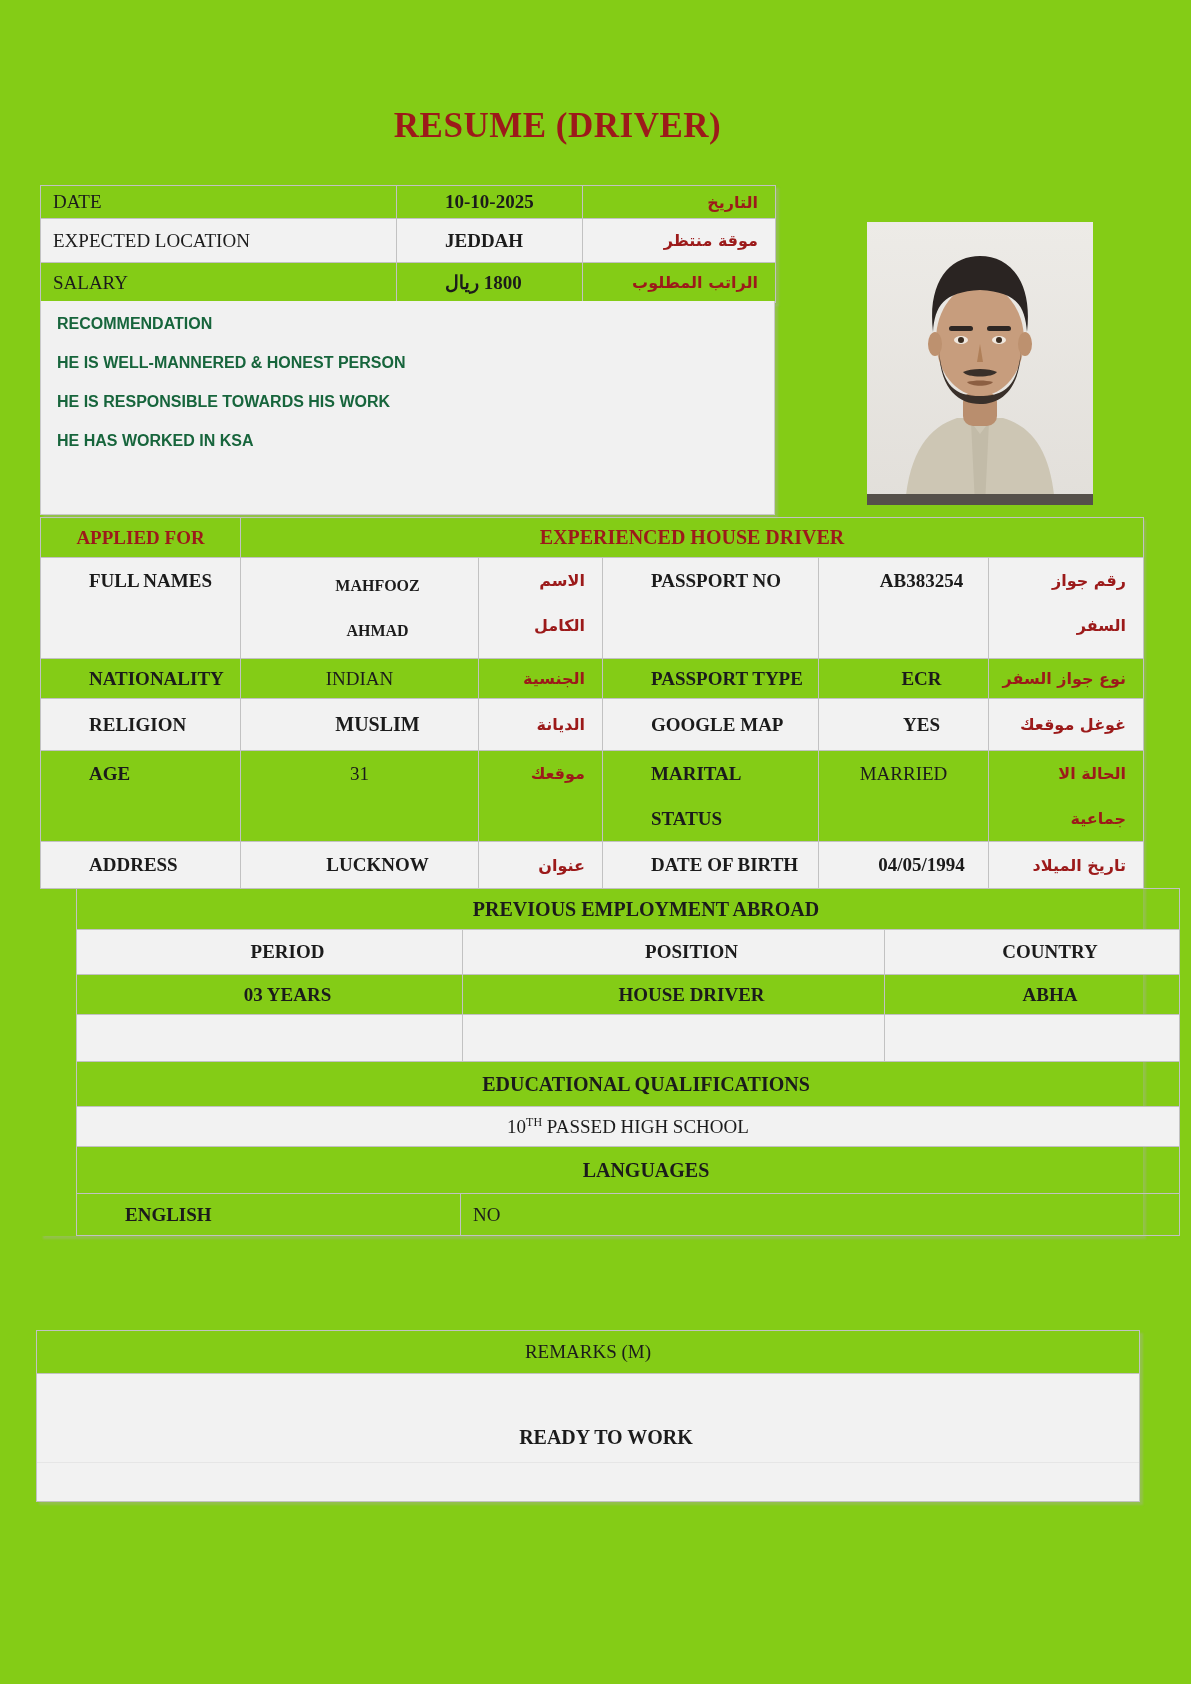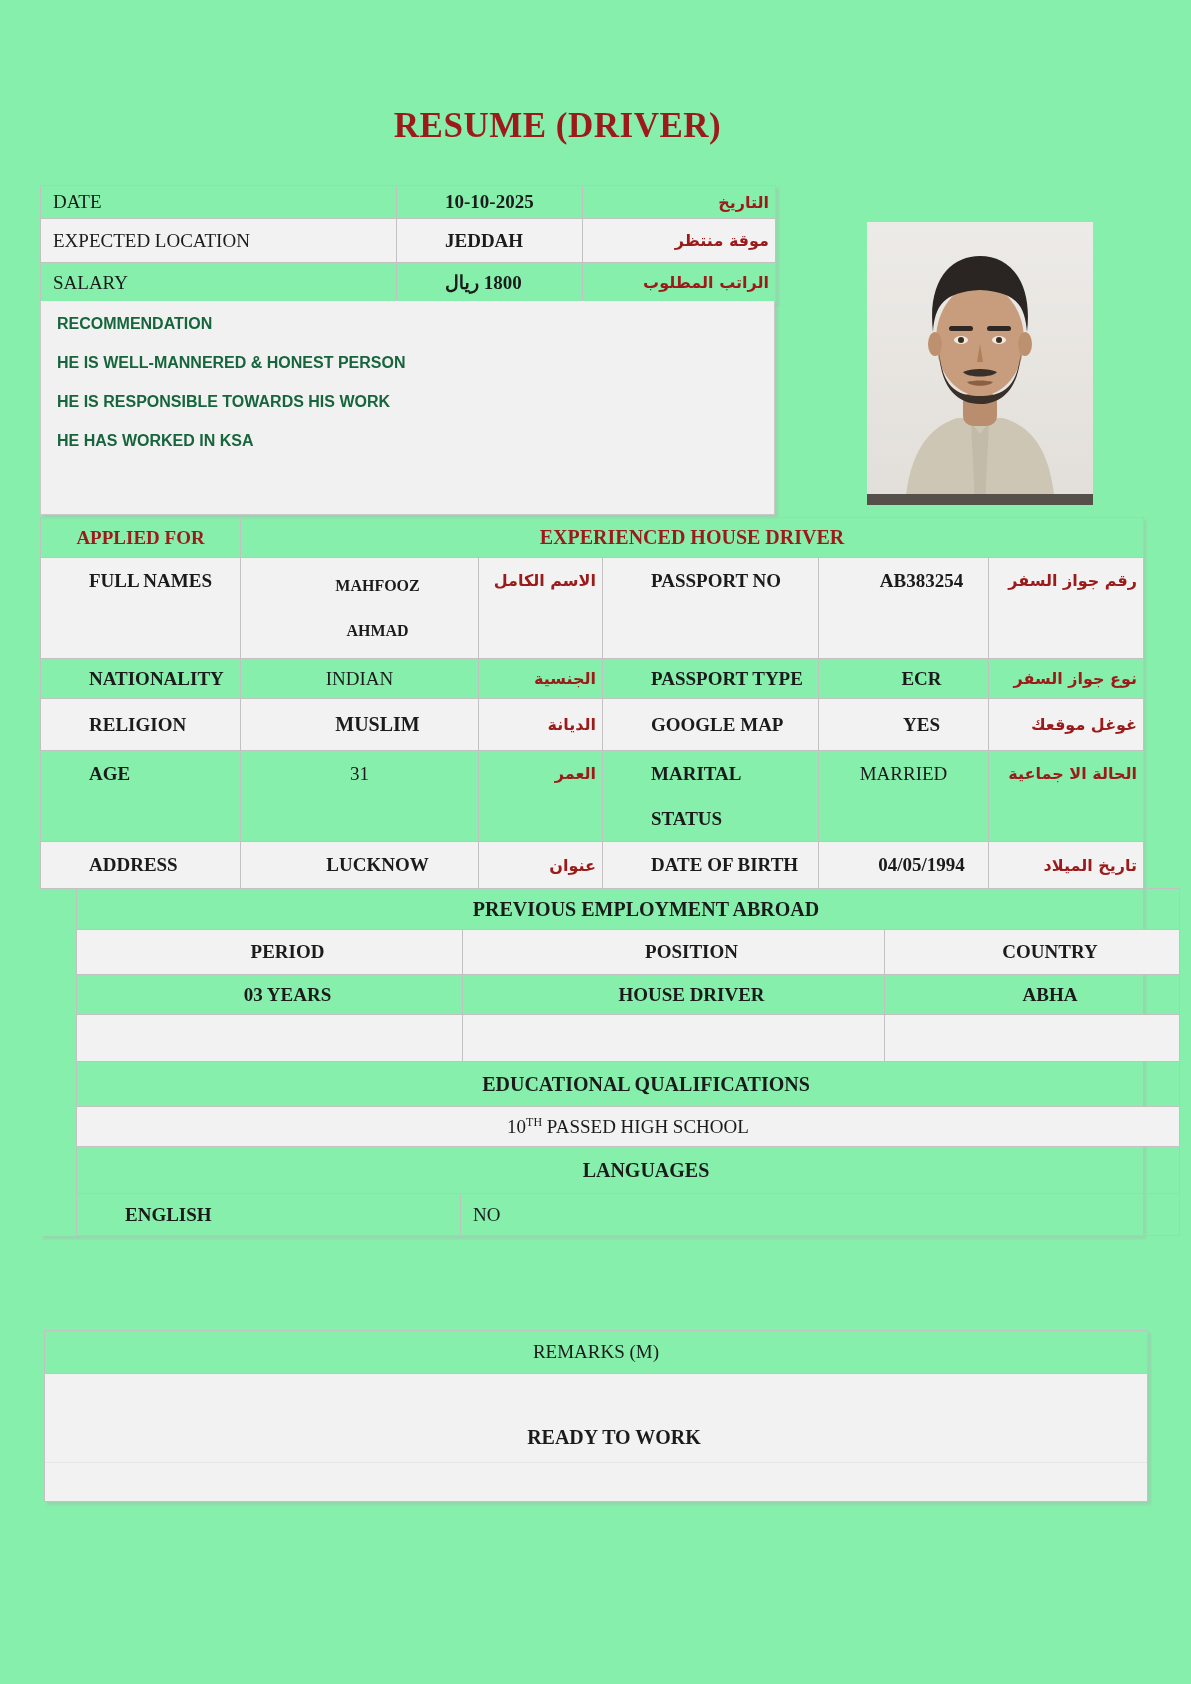"RESUME (DRIVER)" .page { background: #86efac -> #84cc16 }
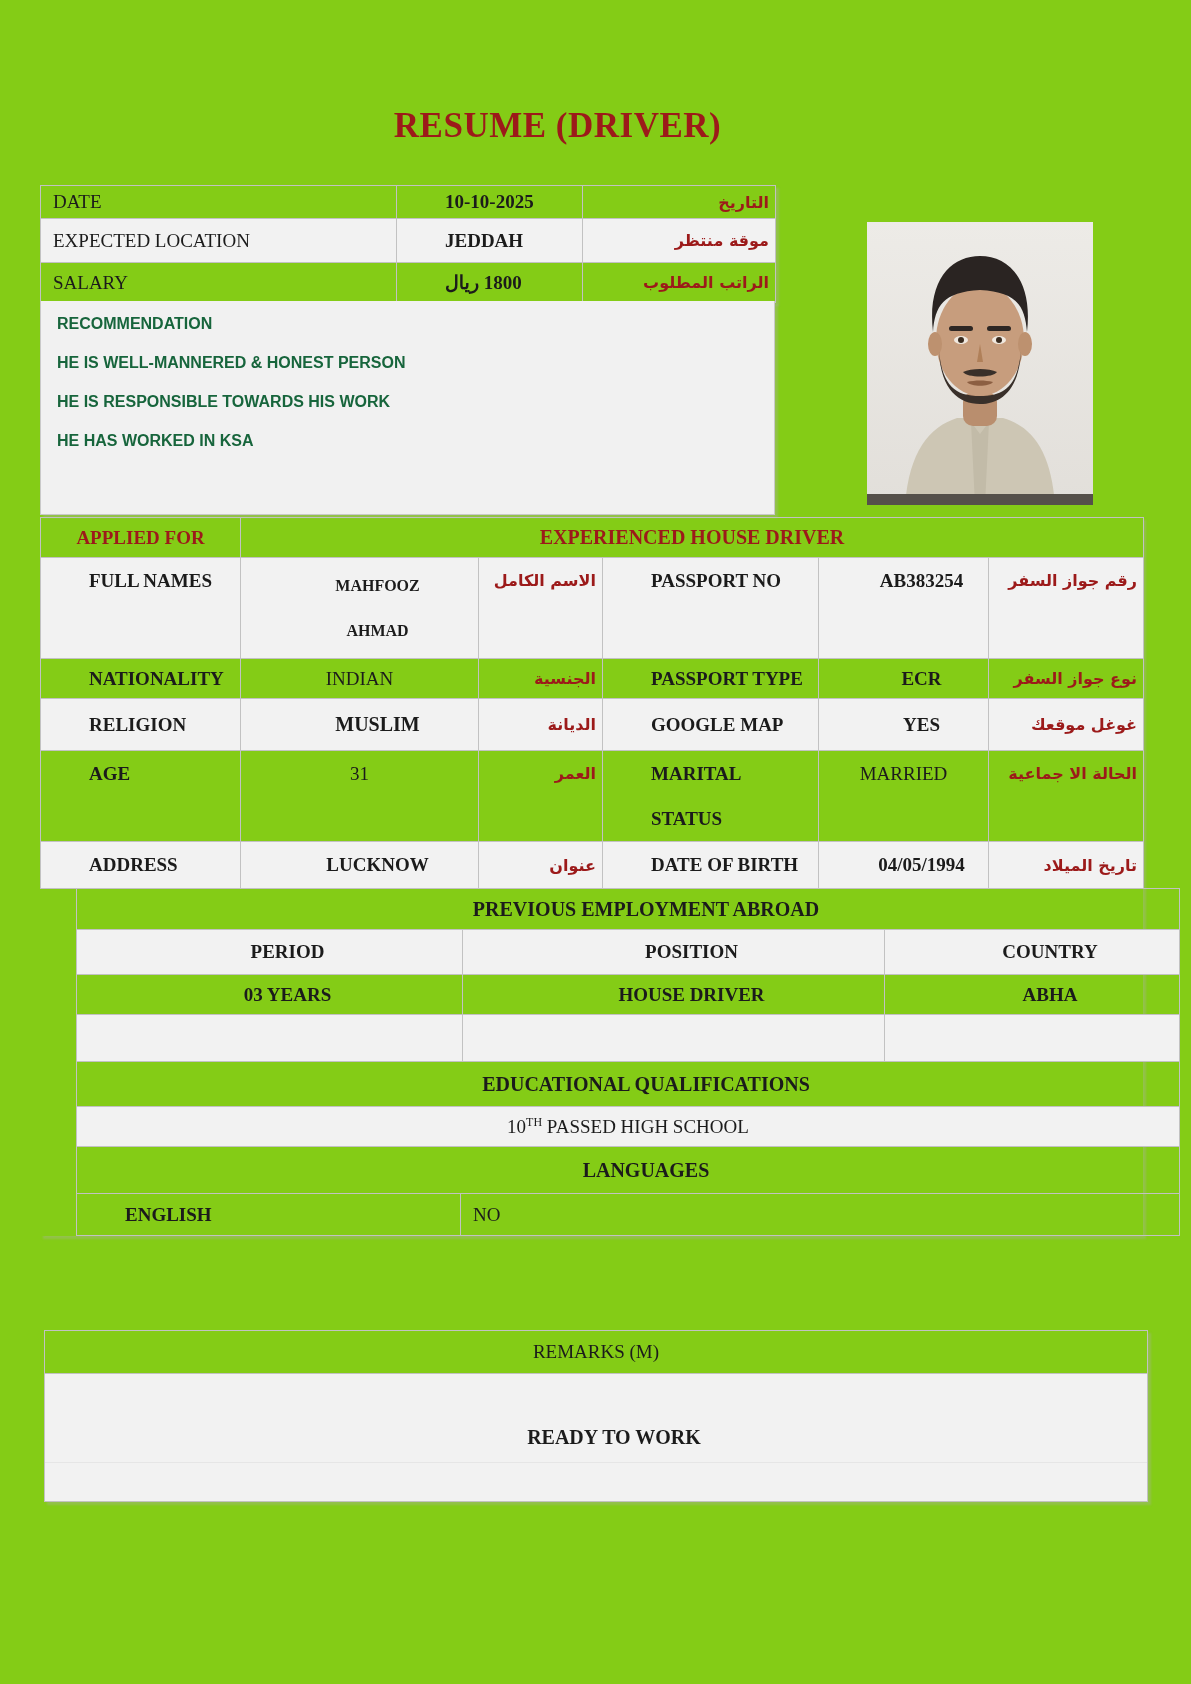"التاريخ" .ar { padding-right: 6px -> 17px }
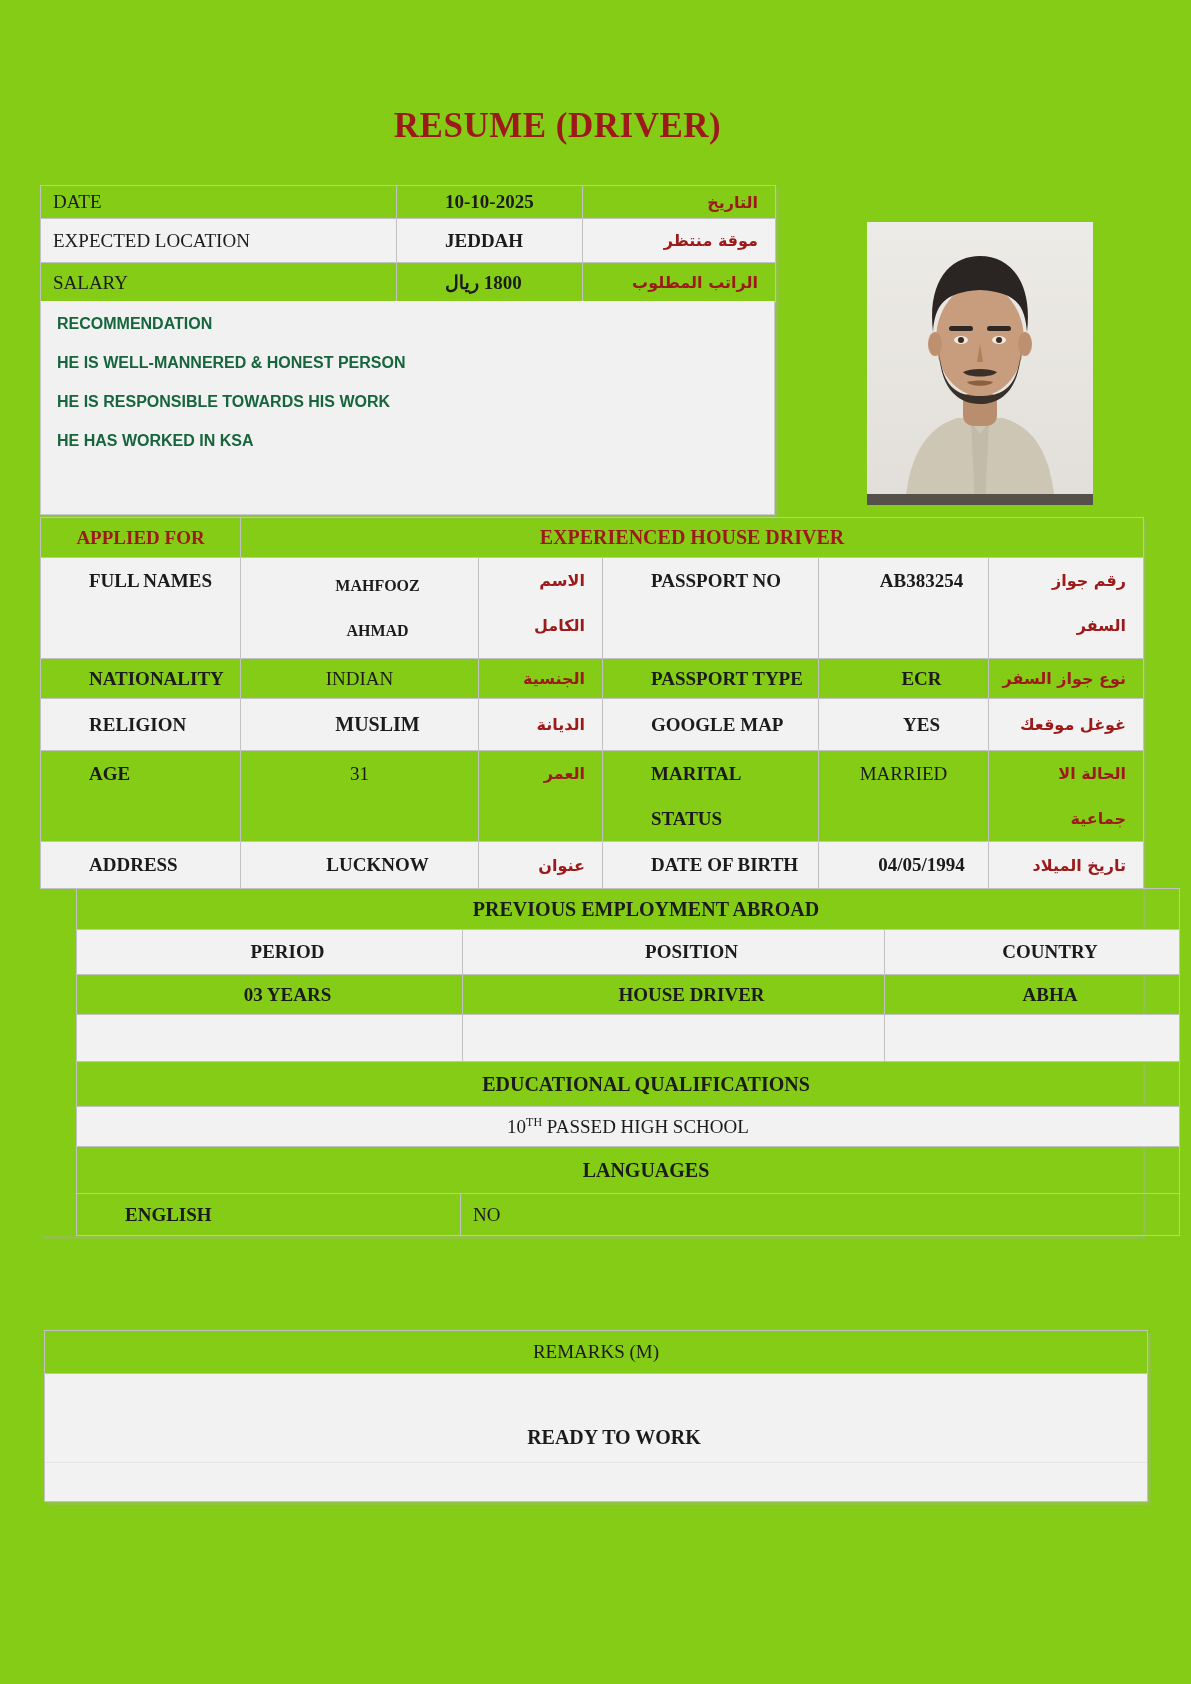"العمر" td.ar { text: العمر -> موقعك }
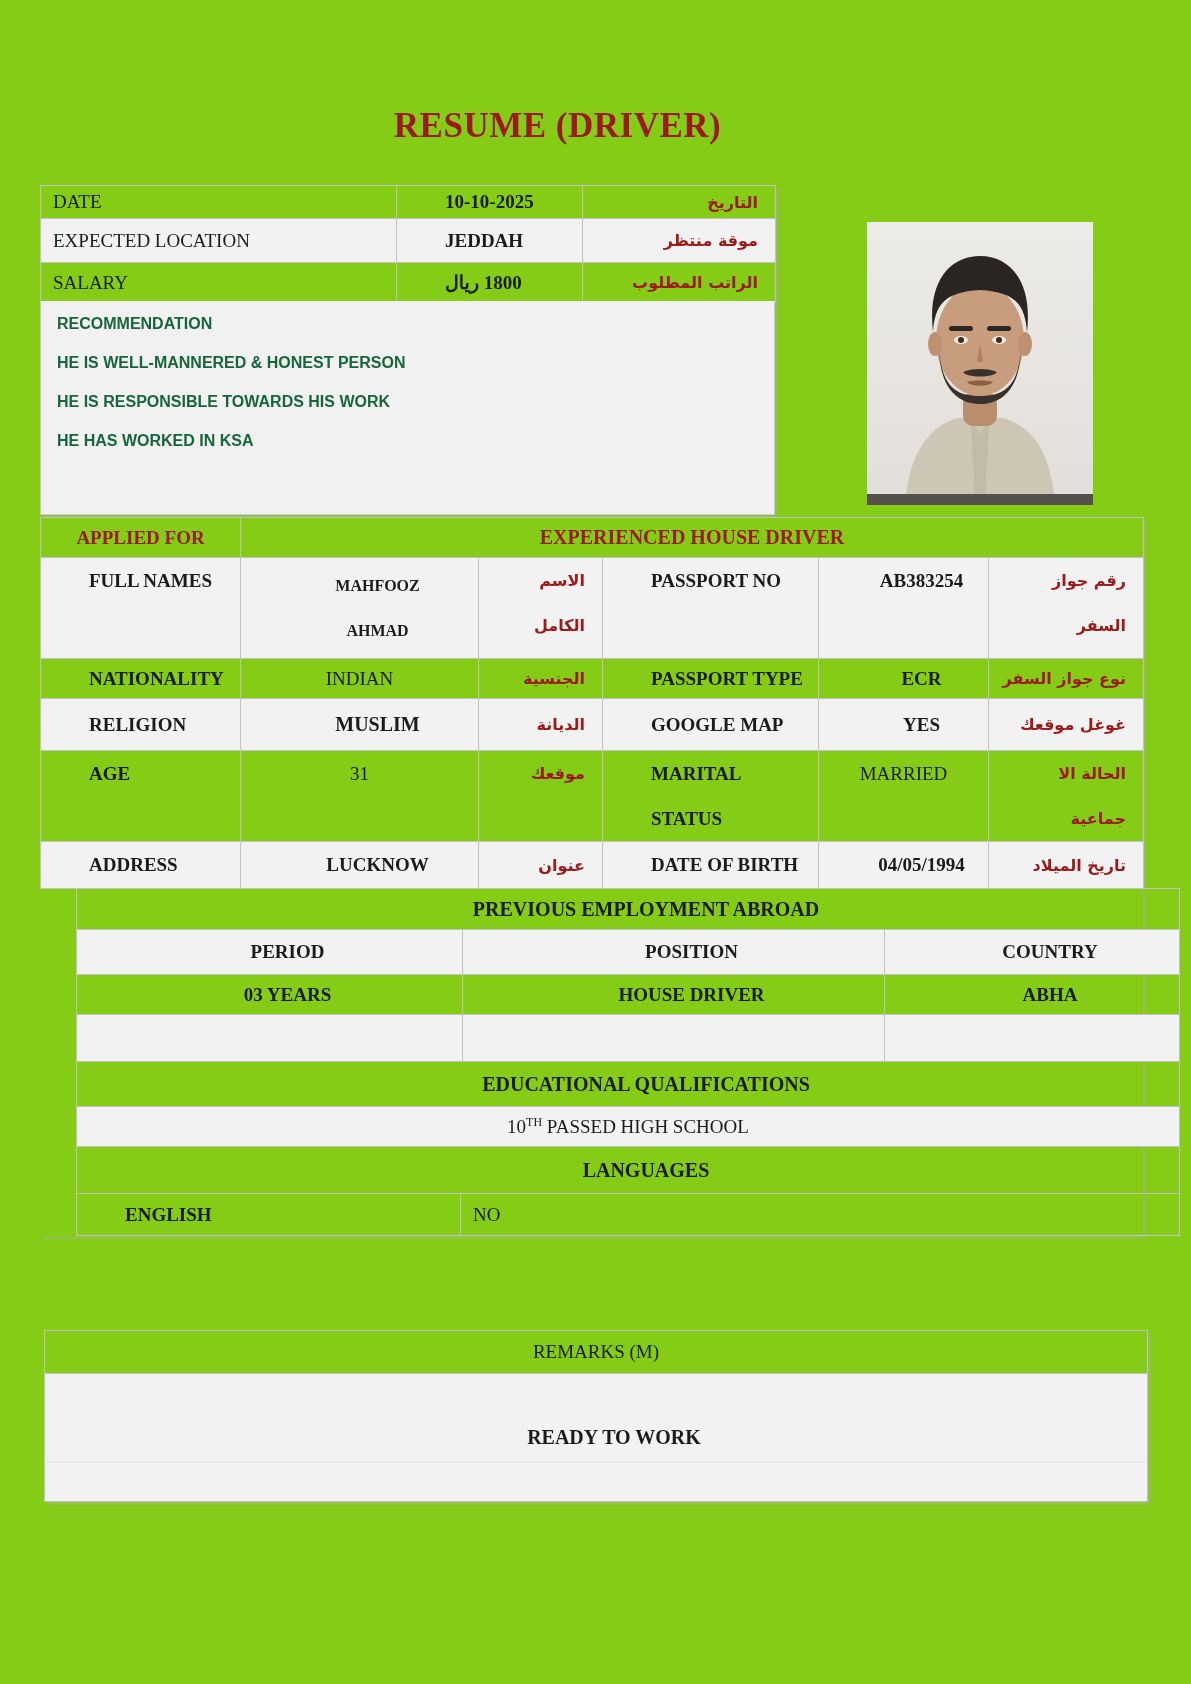"REMARKS (M)" .remarks-wrap { left: 44px -> 36px }
